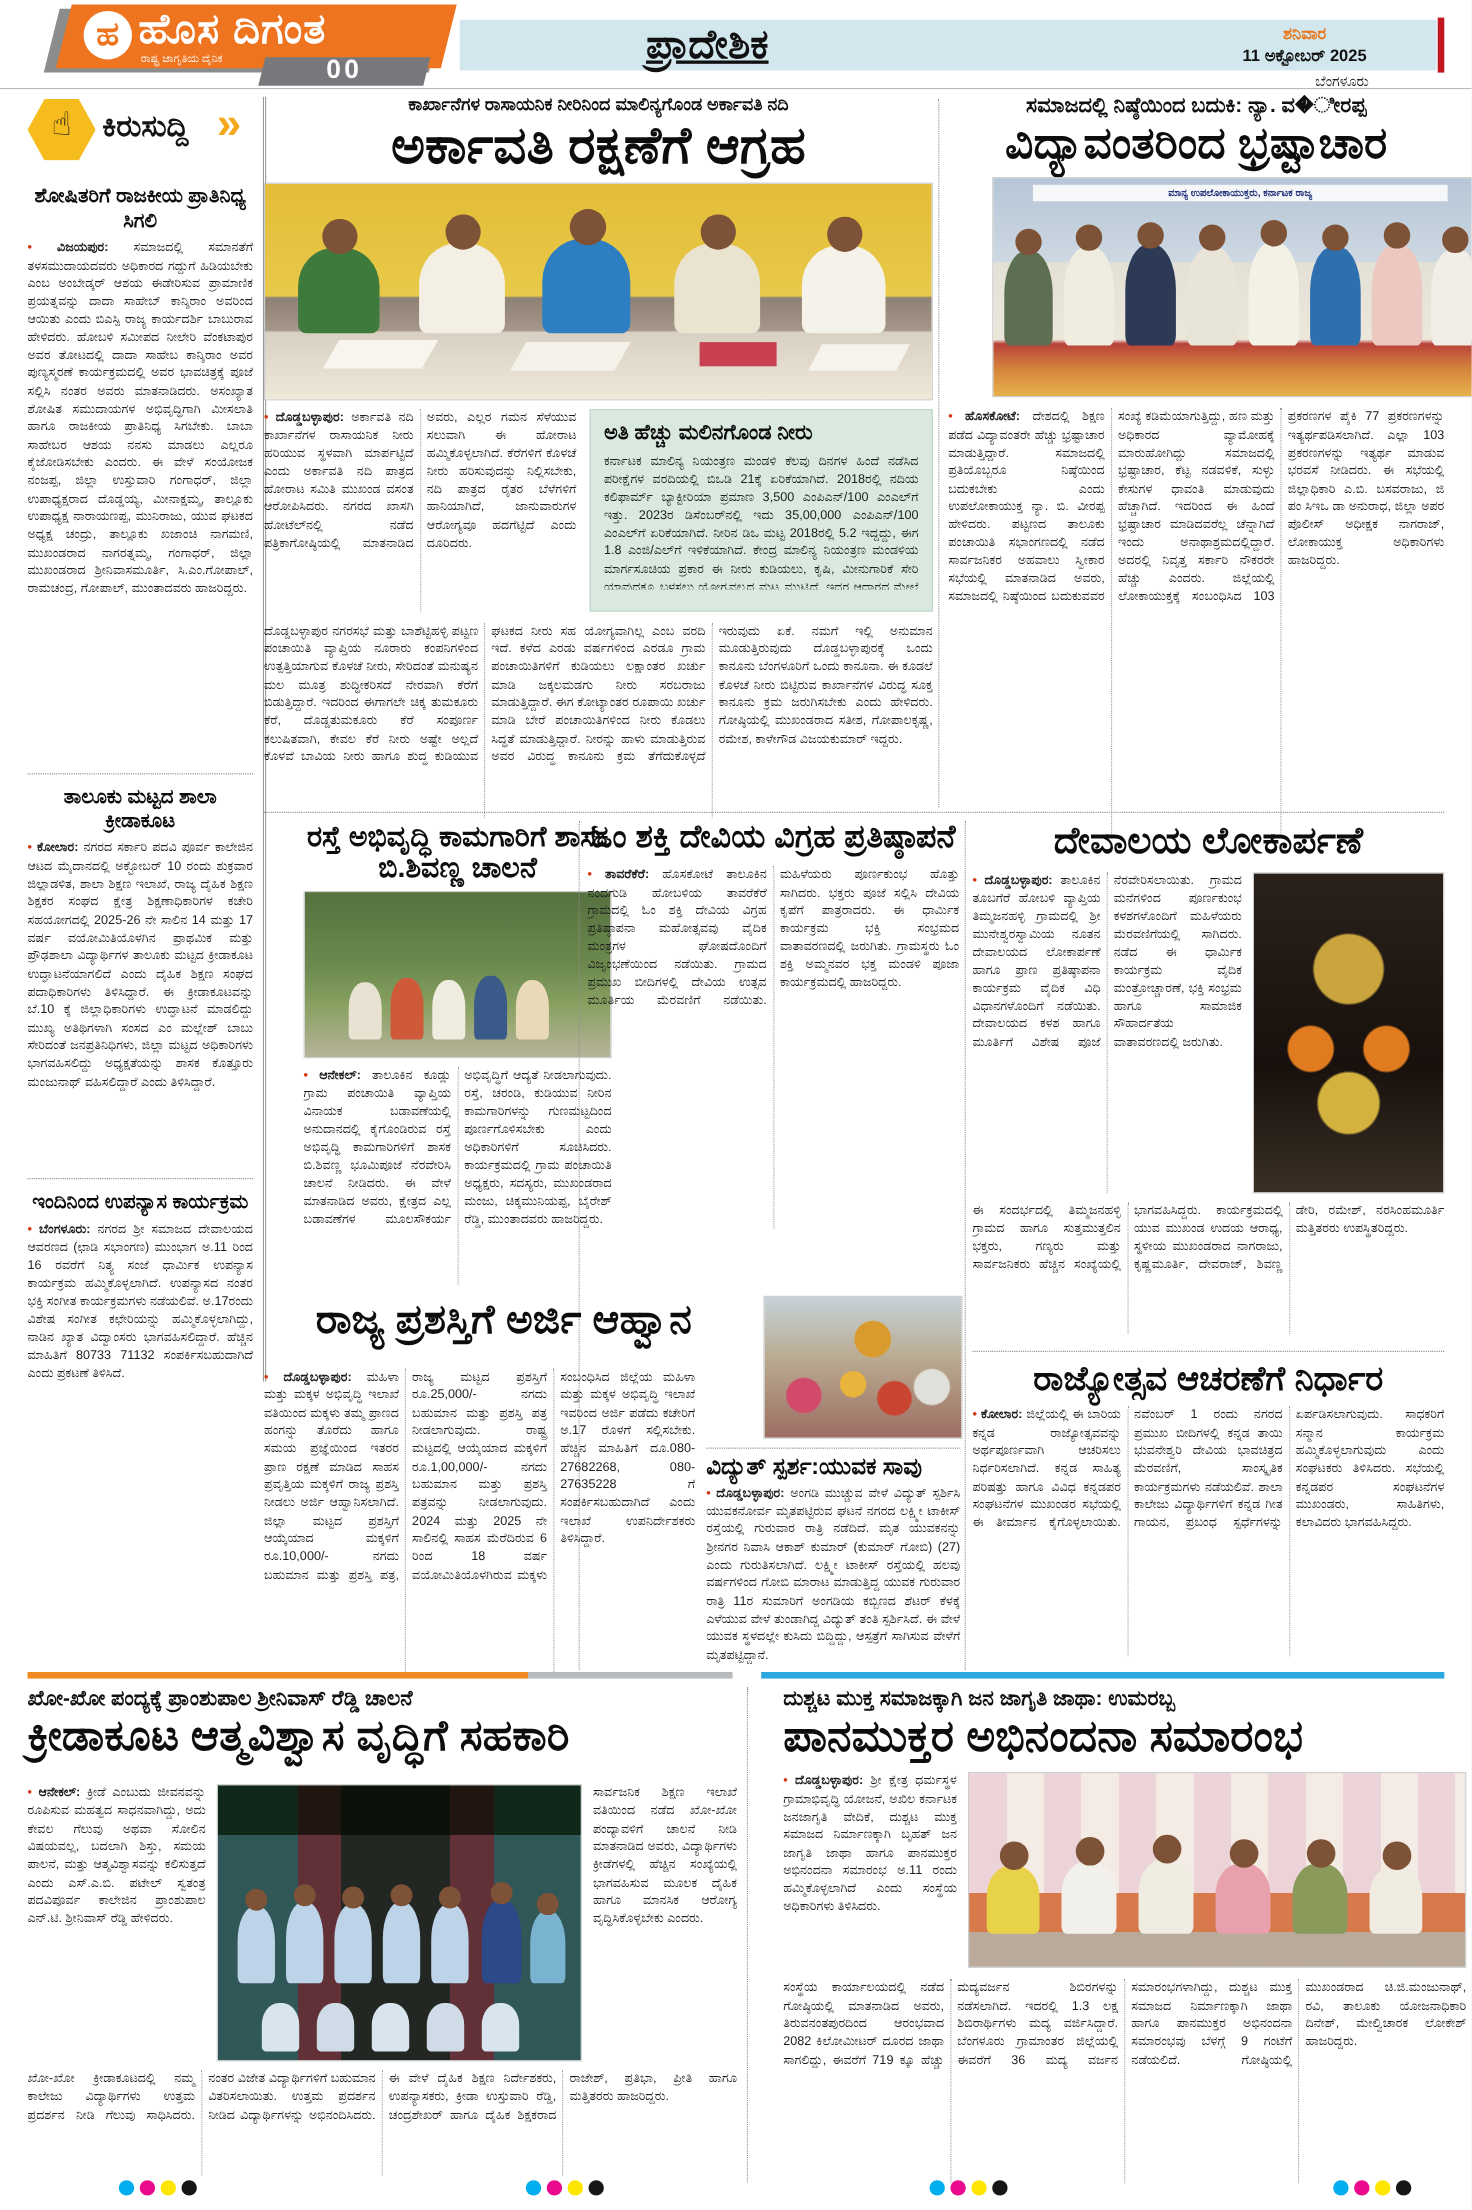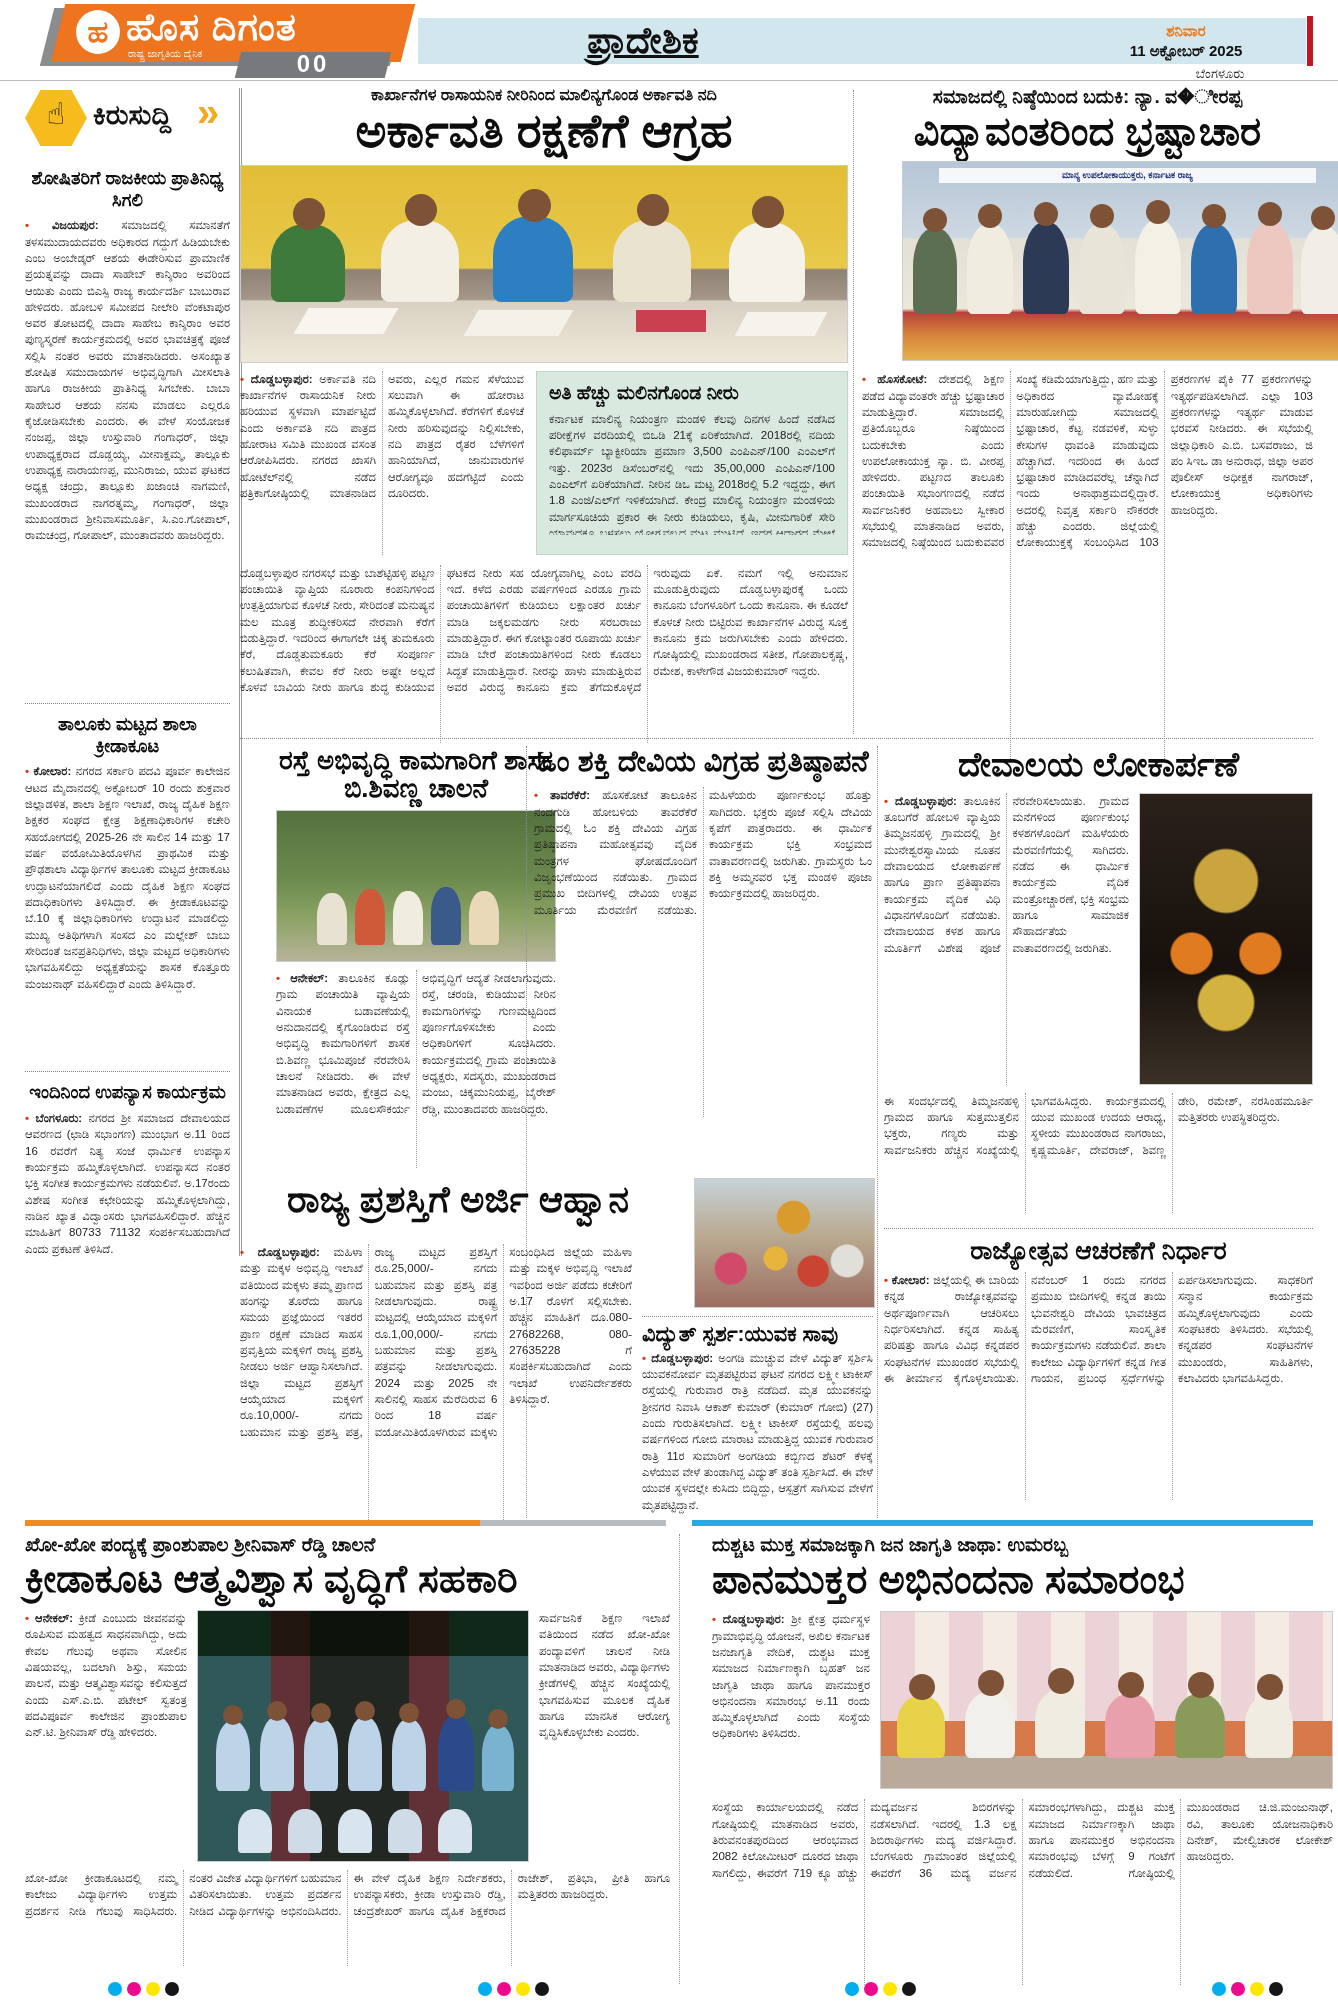"ರಾಜ್ಯೋತ್ಸವ ಆಚರಣೆಗೆ ನಿರ್ಧಾರ" div.headline { font-size: 25px -> 31px }
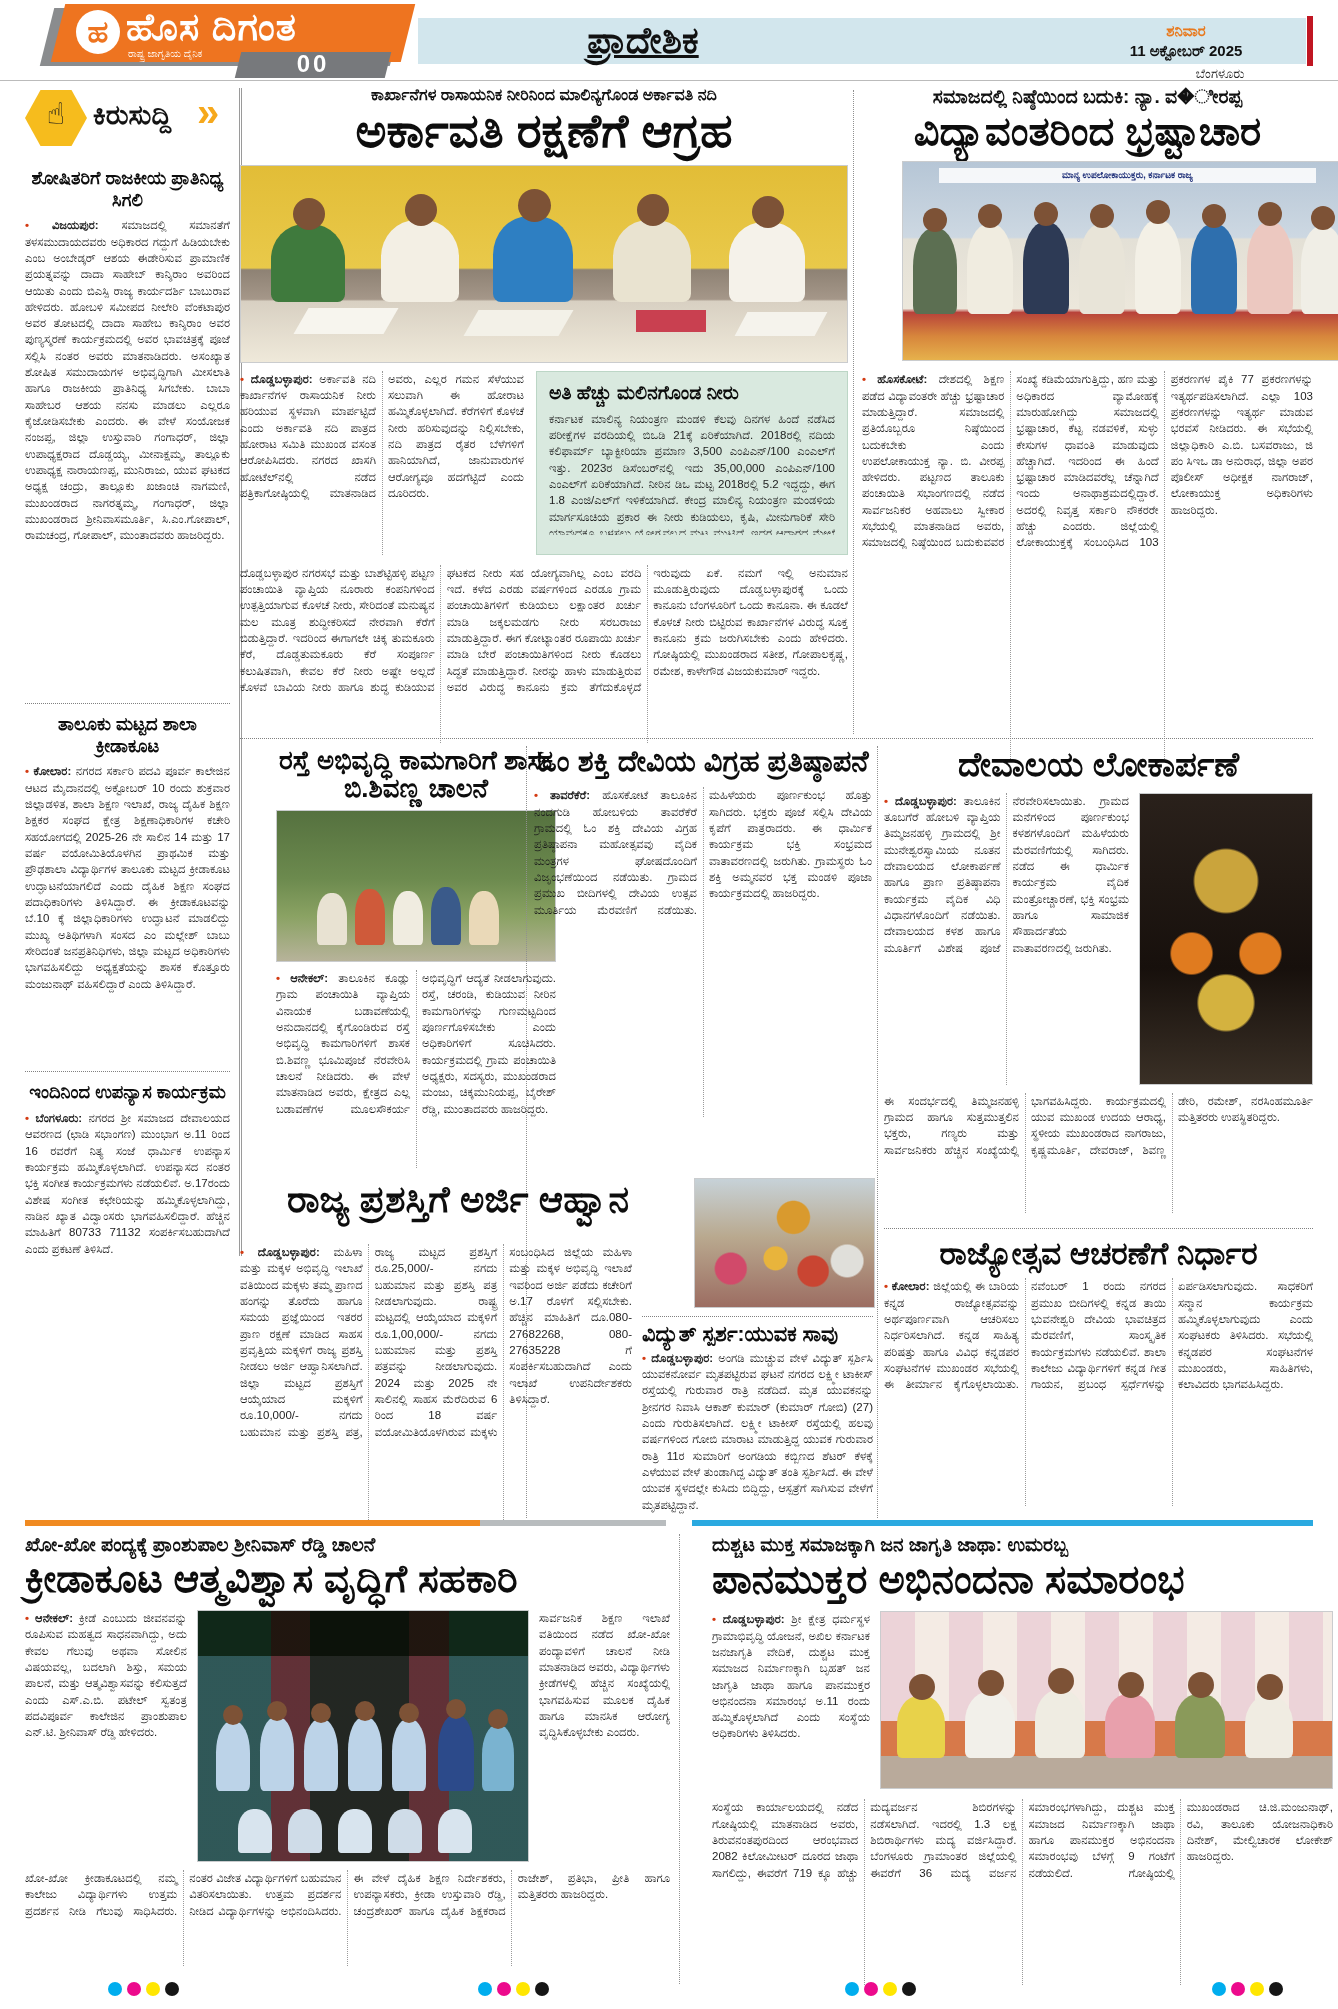"ಆನೇಕಲ್: ಕ್ರೀಡೆ ಎಂಬುದು ಜೀವನವನ್ನು ರೂಪಿಸುವ" div { margin-top: 10px -> 22px }
